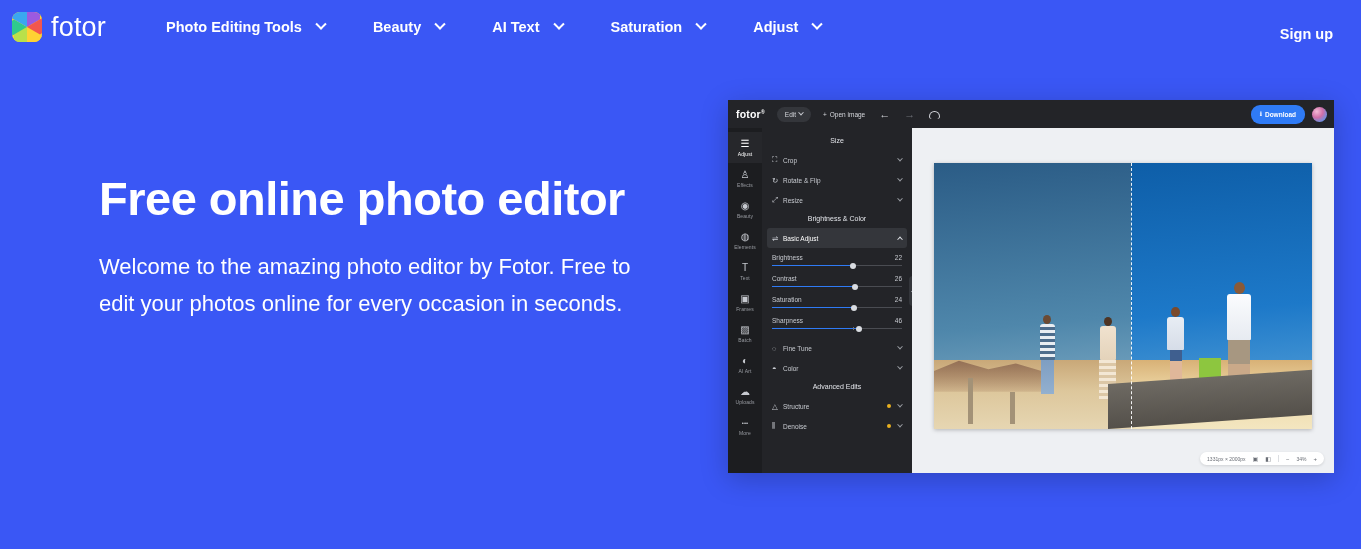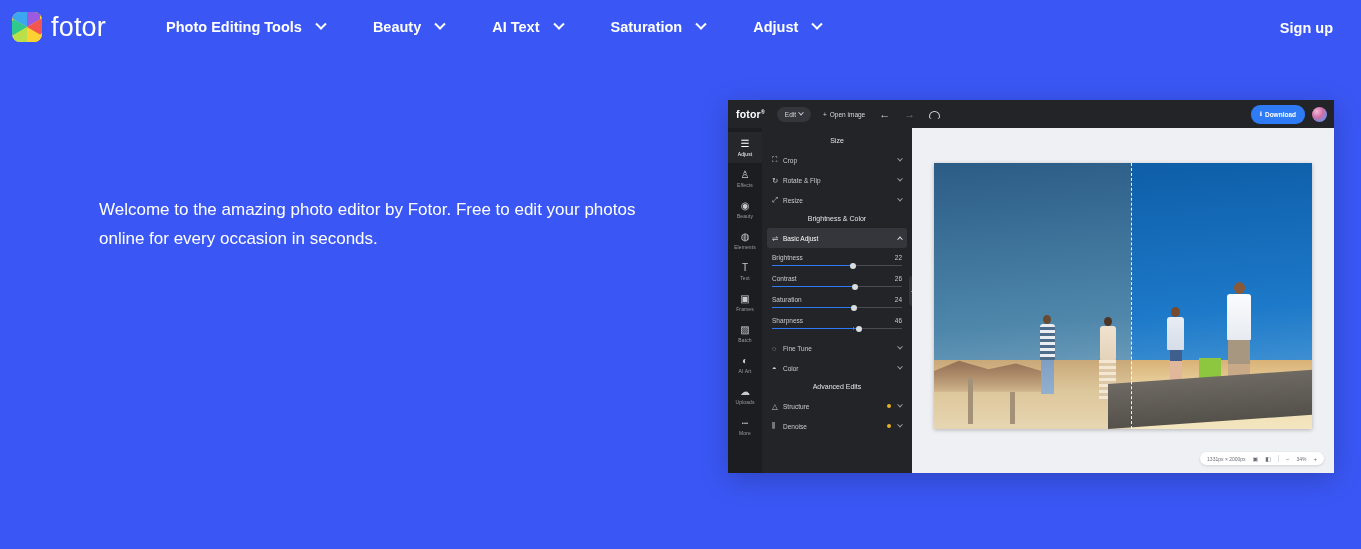"Sign up" .nav-right { top: 1px -> 7px }
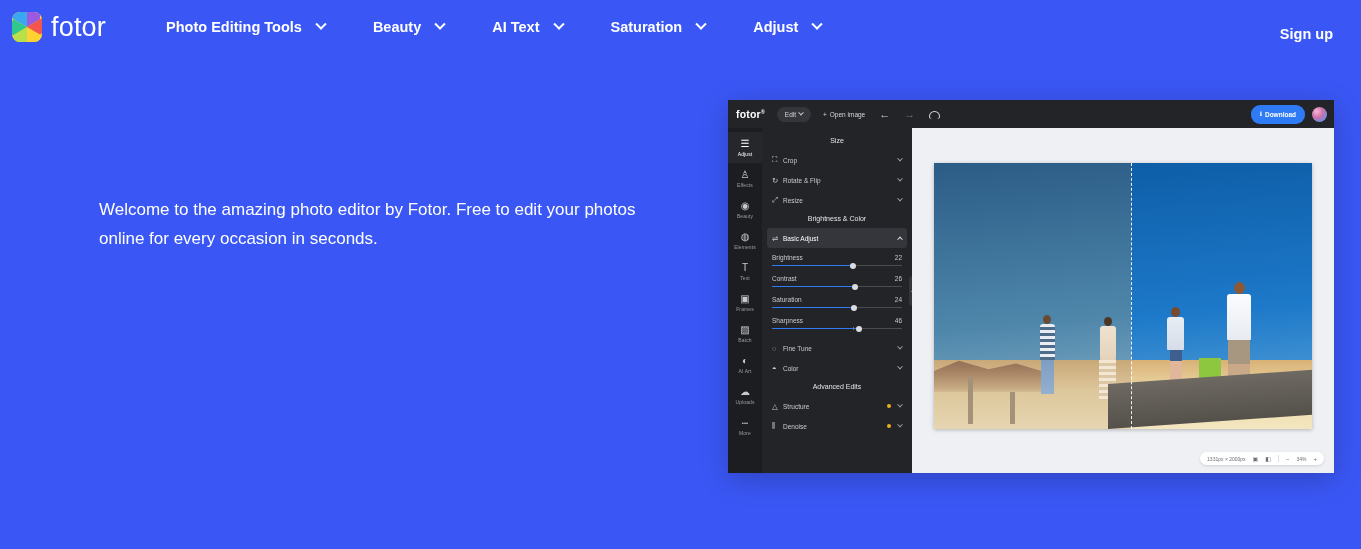"Free online photo editor" h1 { html: none -> <h1>Free online photo editor</h1> }
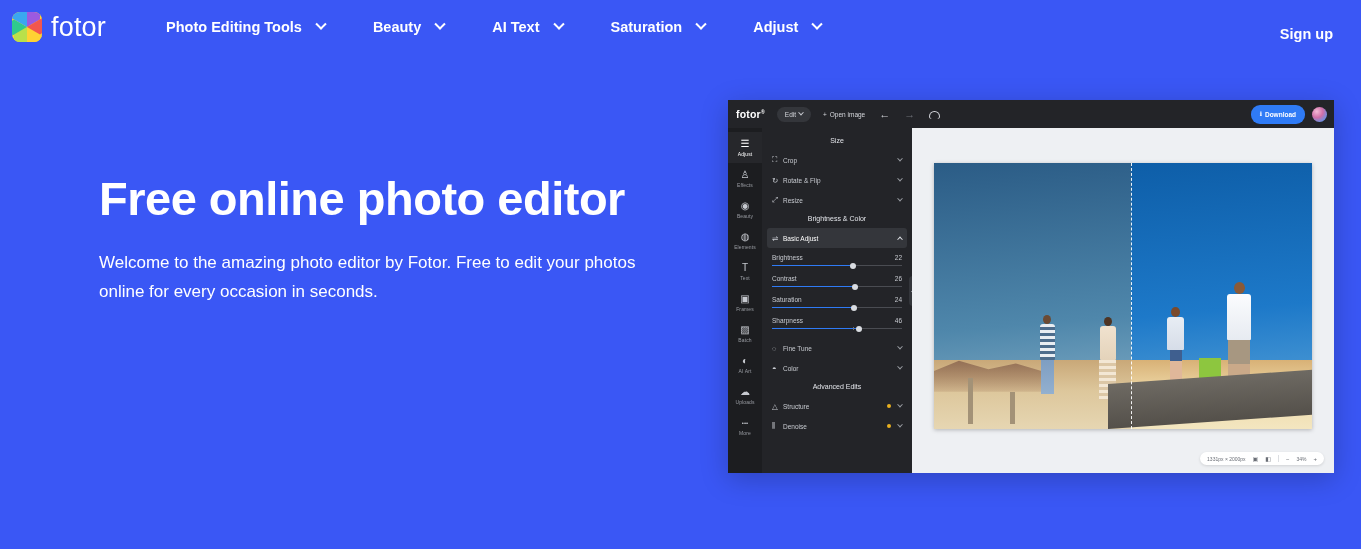"Welcome to the amazing photo" .hero p { font-size: 17px -> 22px }
